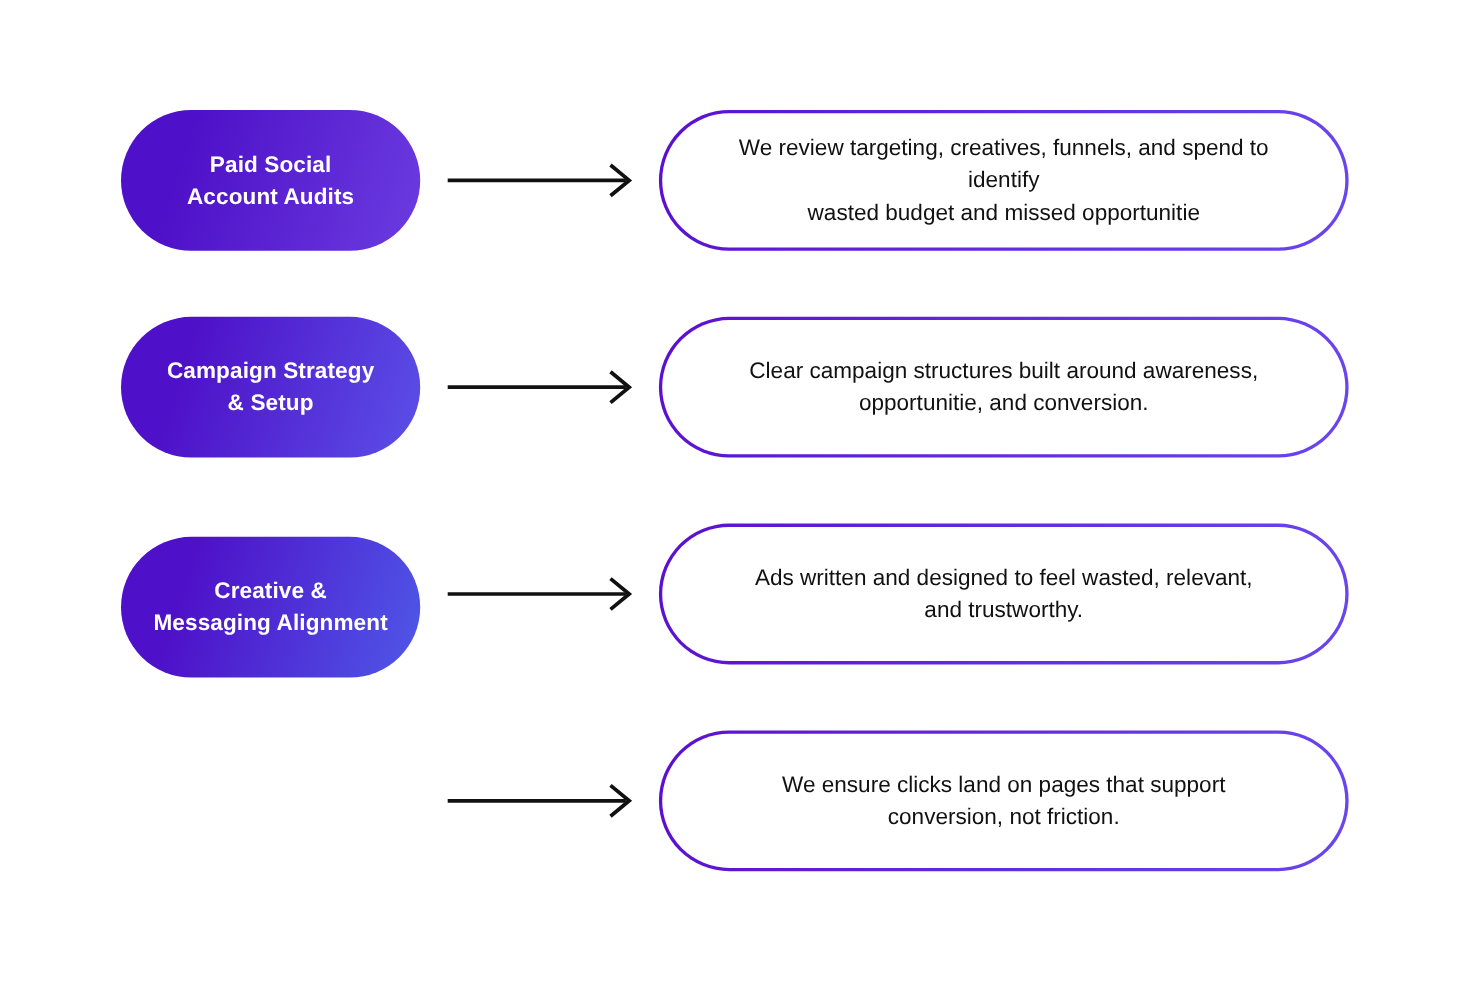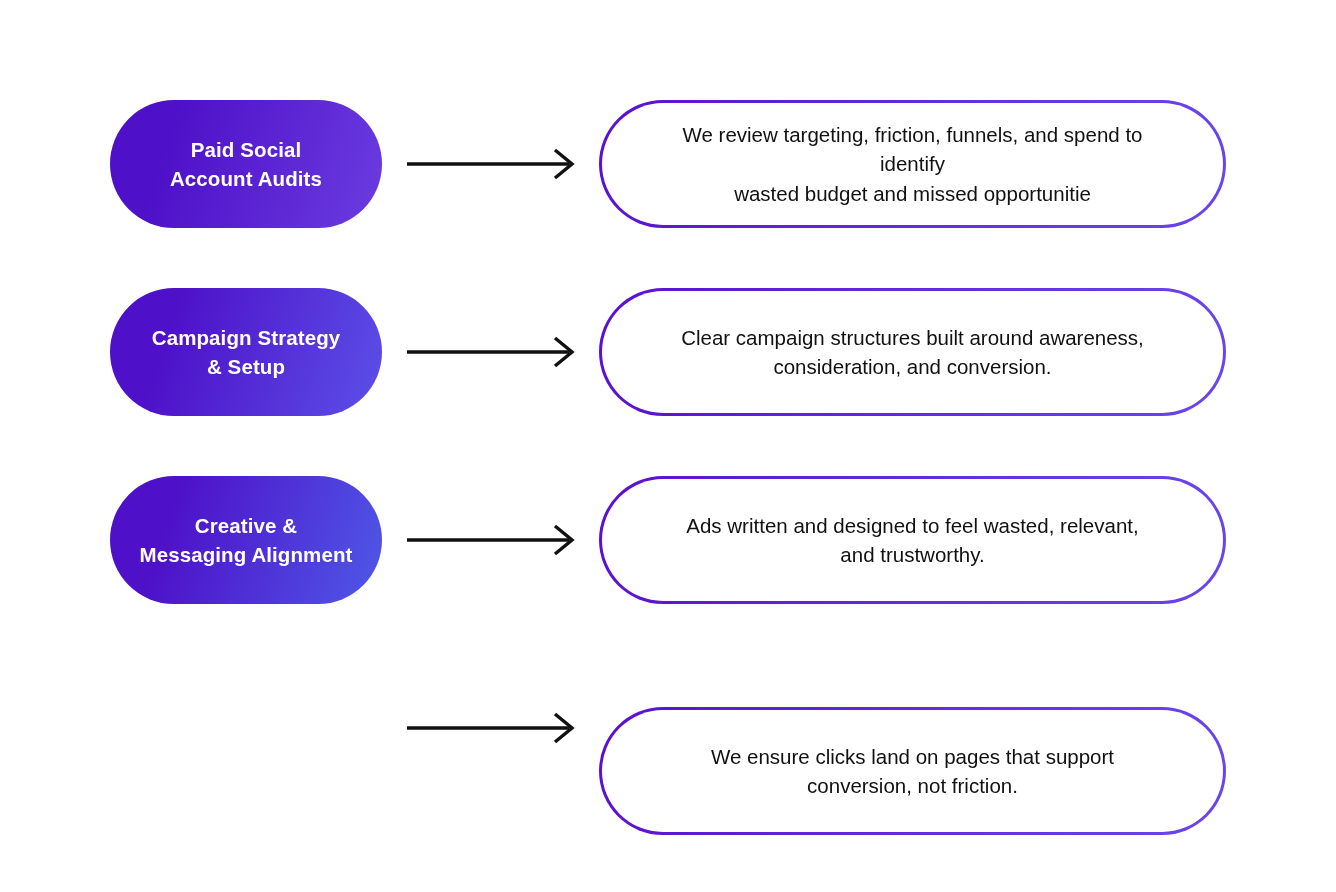"We review targeting, friction, funnels," span.desc-text { text: friction -> creatives }
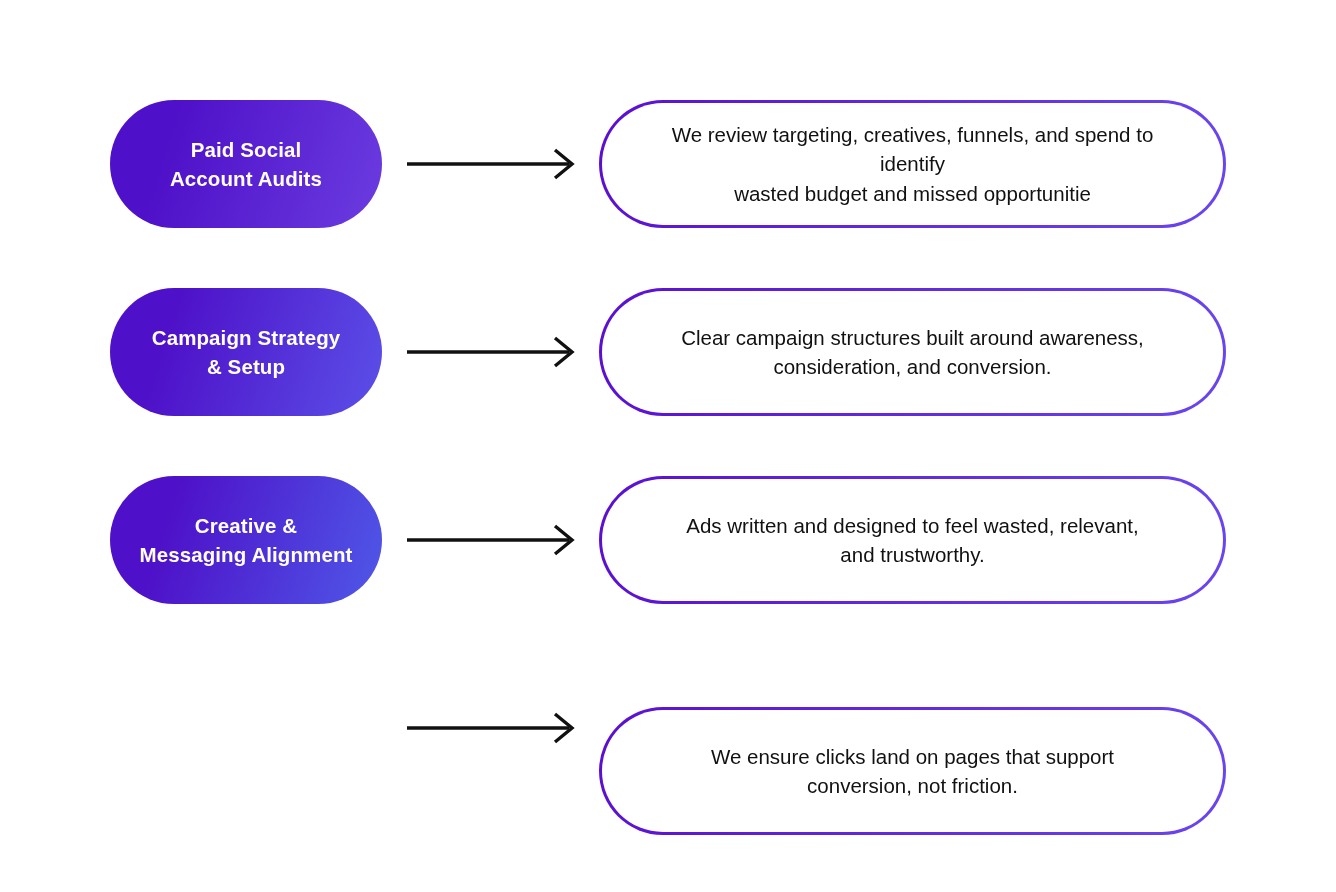"Clear campaign structures built around" span.desc-text { text: consideration -> opportunitie }
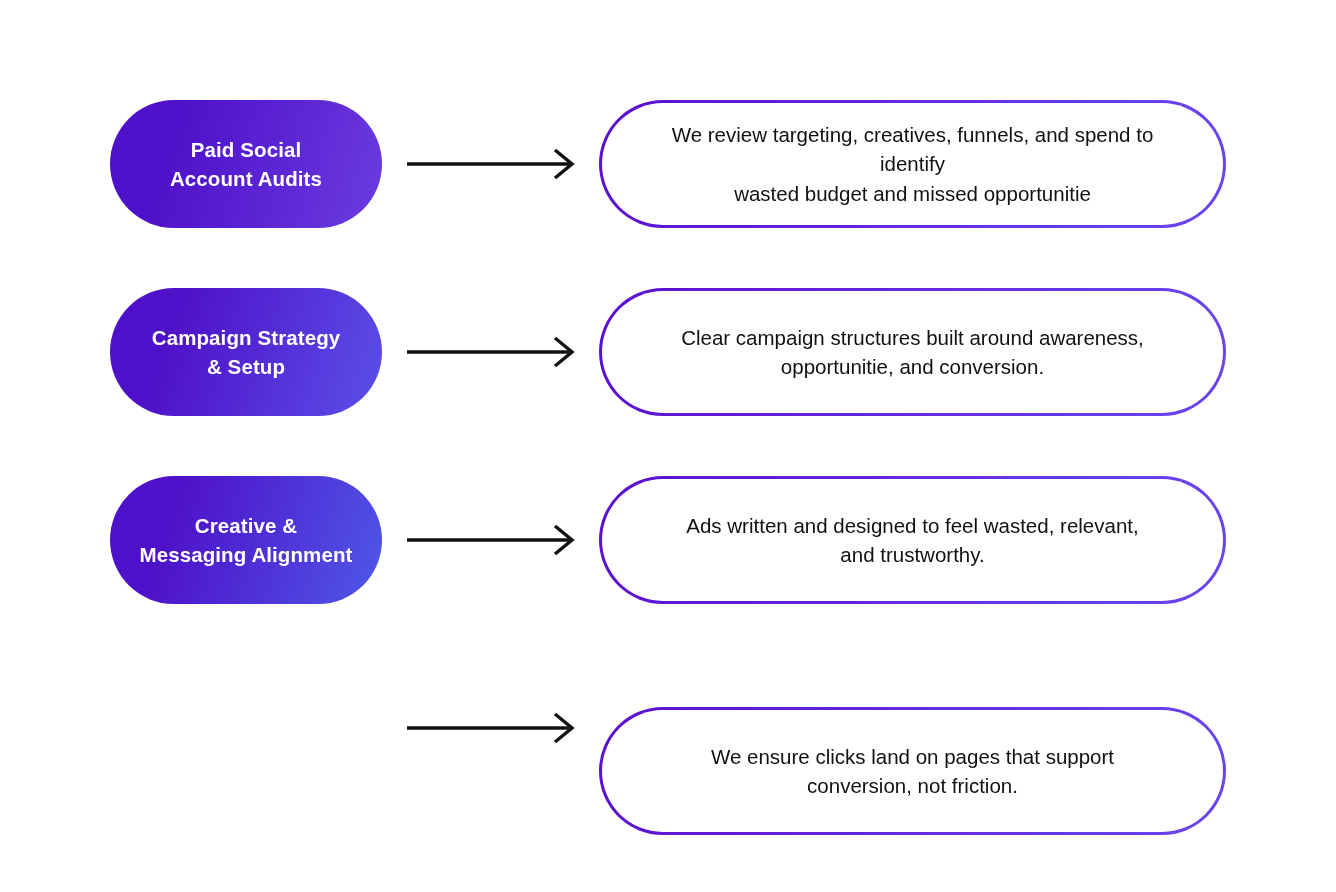"Creative &" div.pill { margin-top: none -> 12px }
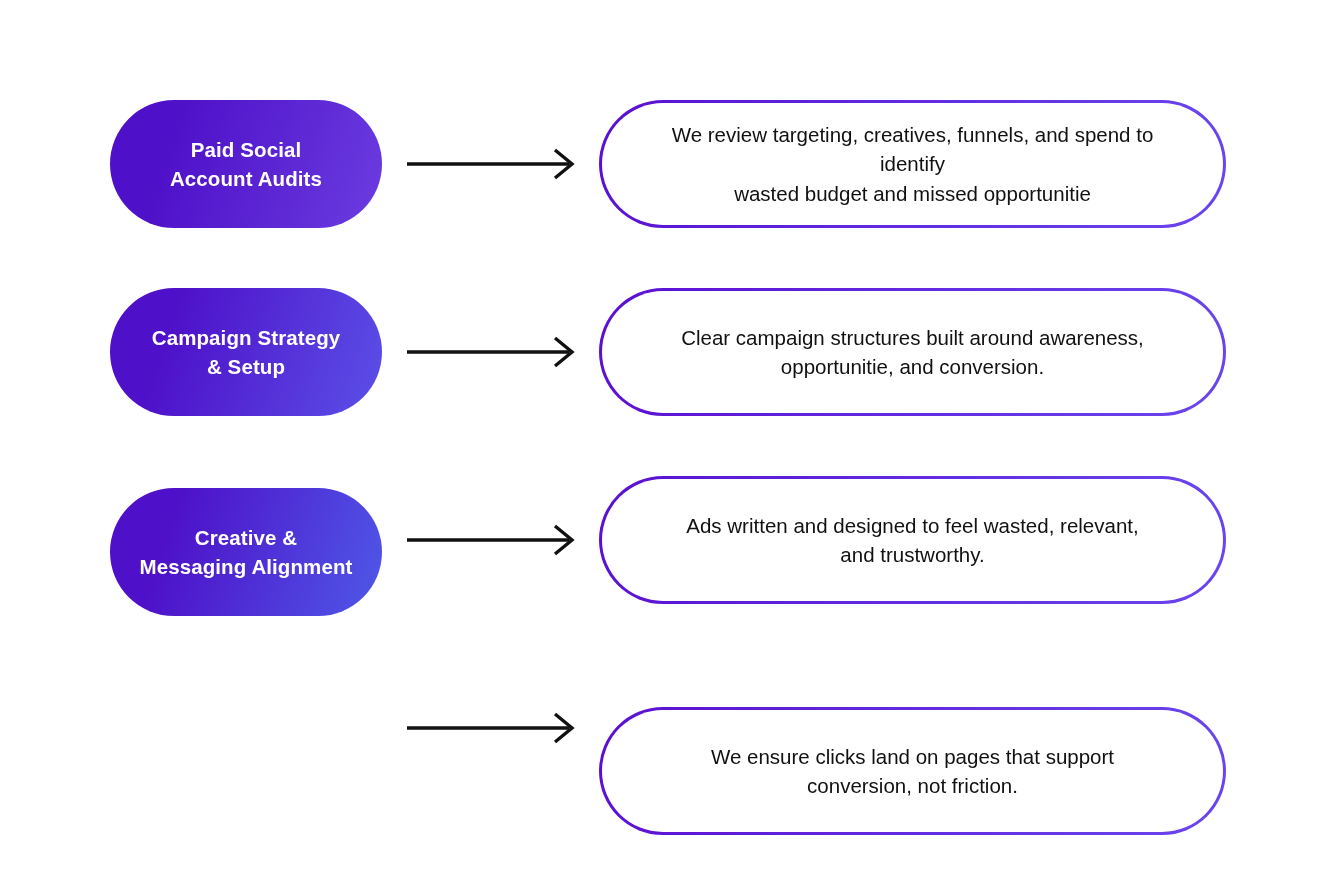"We ensure clicks land on" div.desc-box { margin-top: 43px -> none }
